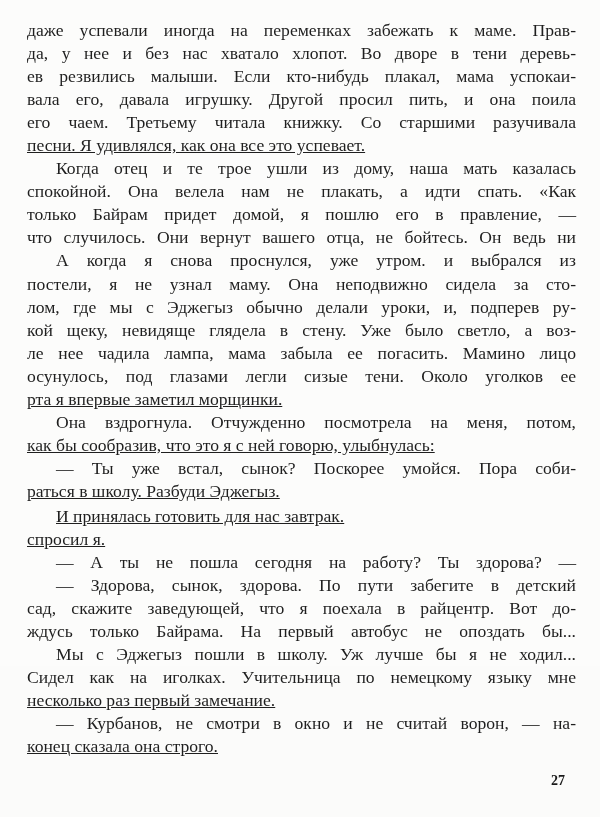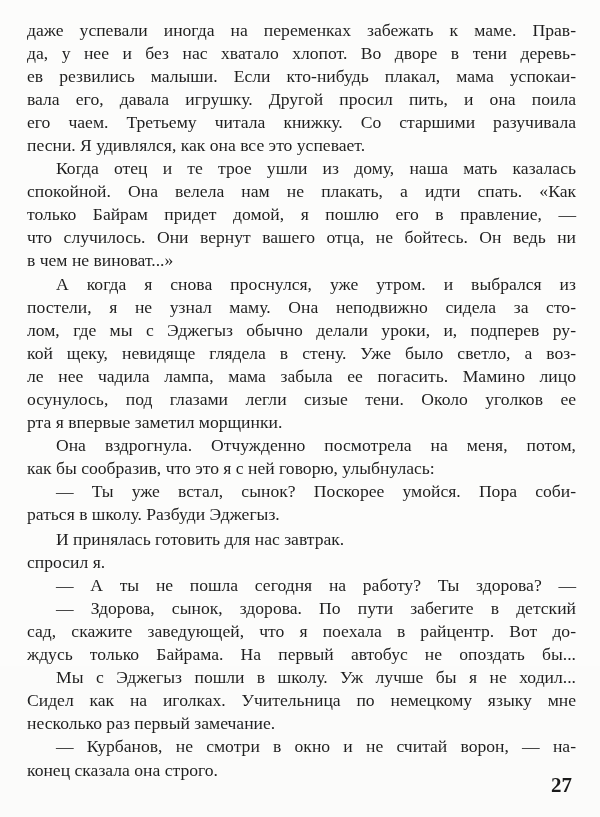"песни. Я удивлялся, как она" .line.last { text-decoration: none -> underline }
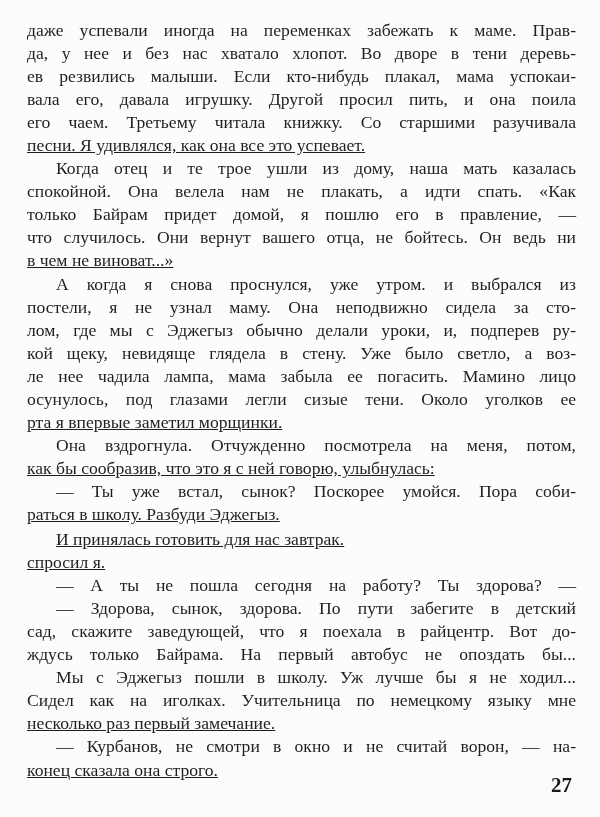"в чем не виноват...»" div.line { html: <div>в чем не виноват...»</div> -> none }
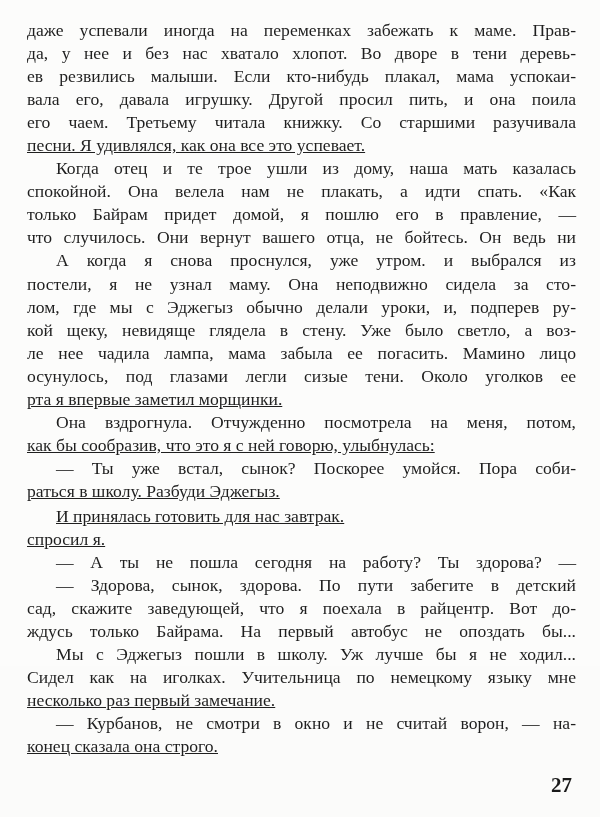"27" .page-number { font-size: 21px -> 14px }
